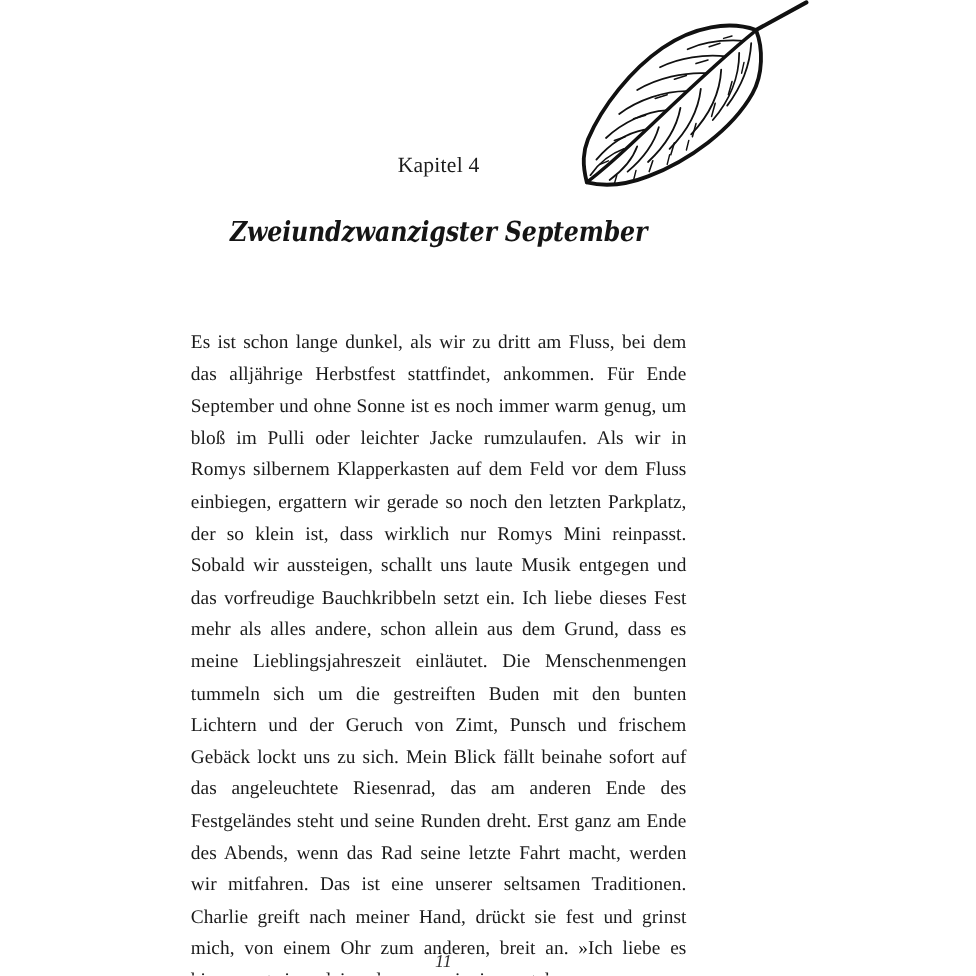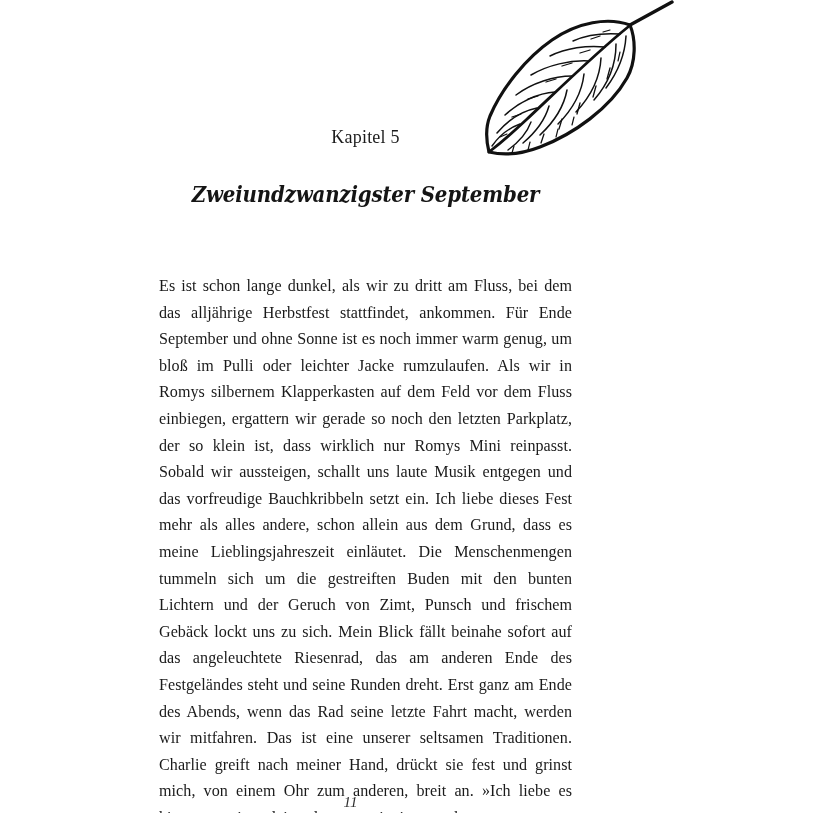"Kapitel 5" div.chapter-label { text: 5 -> 4 }
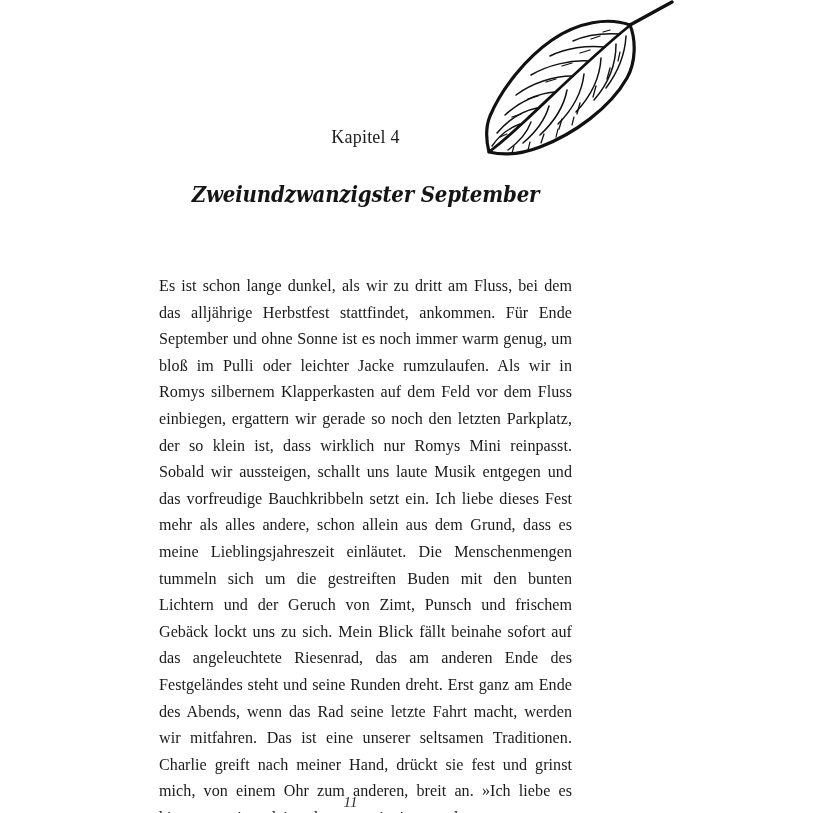"11" .folio { left: 133px -> 152px }
